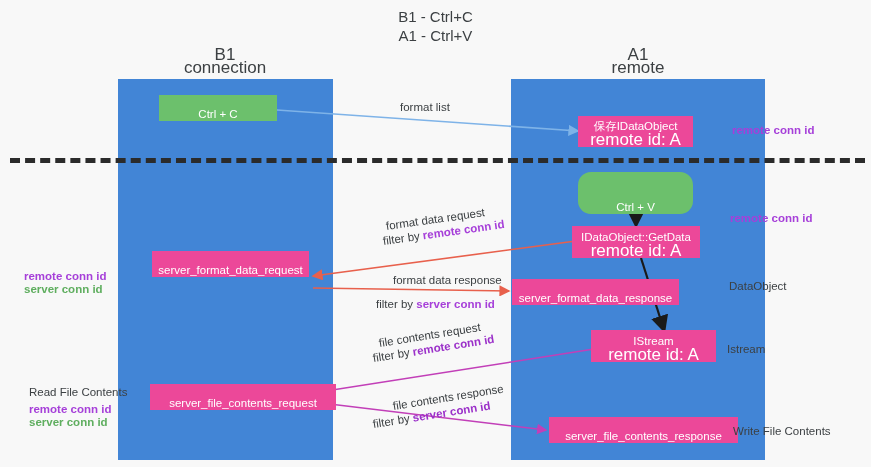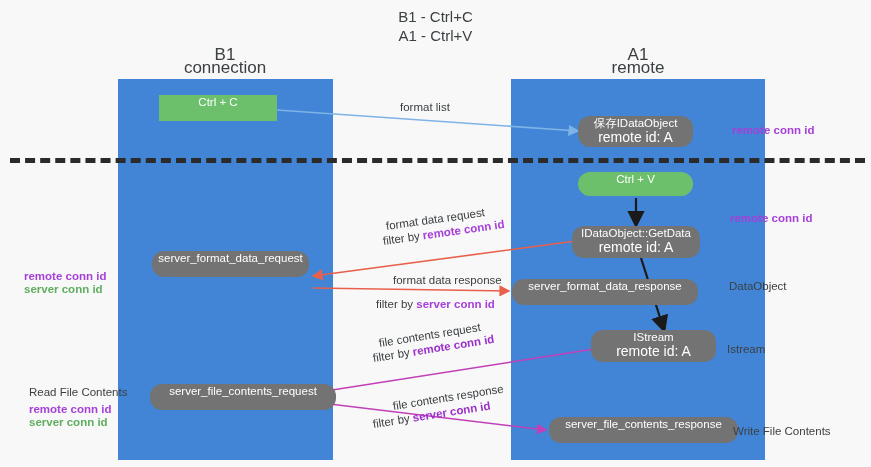"Ctrl + C" .node { justify-content: flex-start -> flex-end }
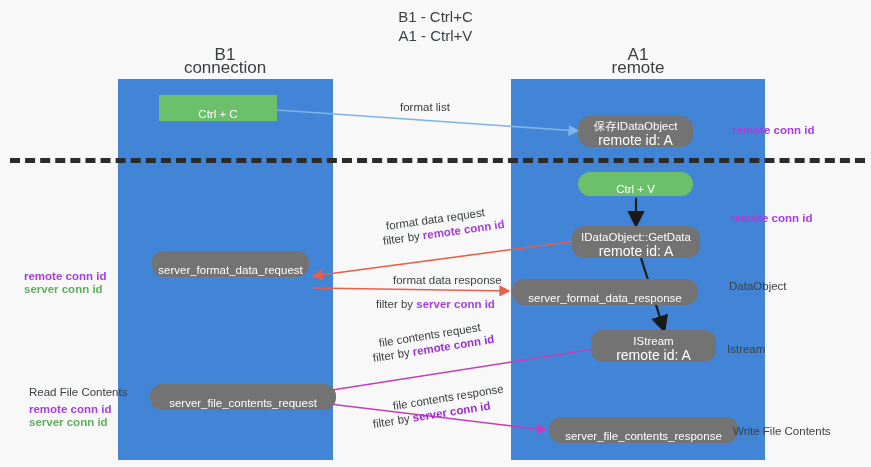"保存IDataObject" .node.orange { background: #737373 -> #ec4899; border-radius: 12px -> none }
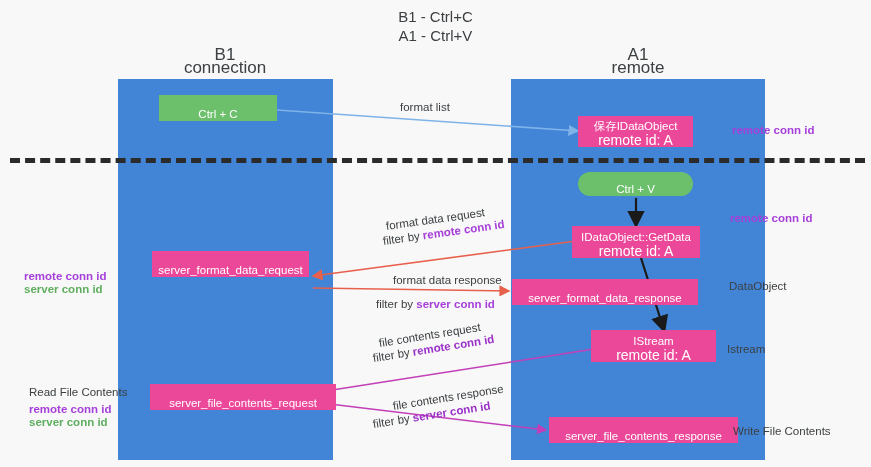"remote id: A" .node .sub { font-size: 14px -> 17px }
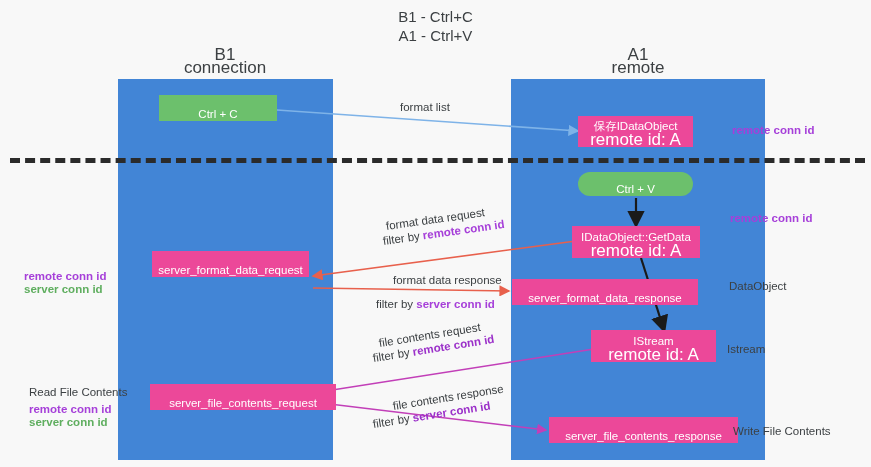"Ctrl + V" div.node { height: 24px -> 42px }
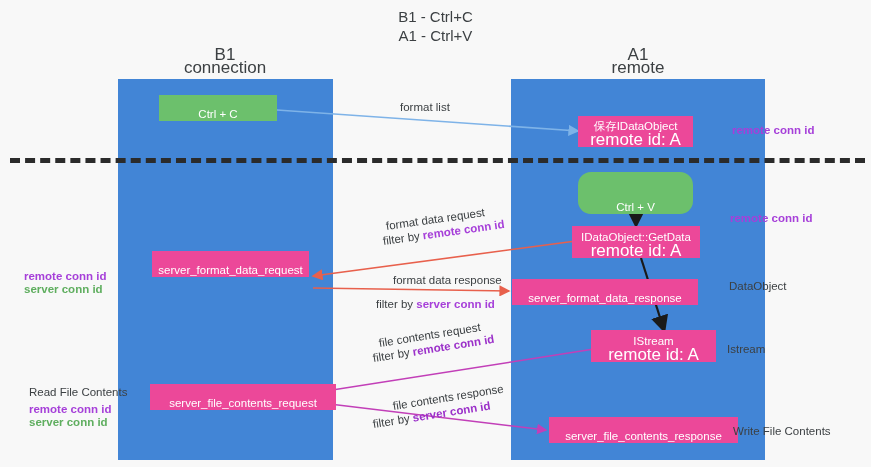"server_format_data_response" div.node { width: 186px -> 167px }
